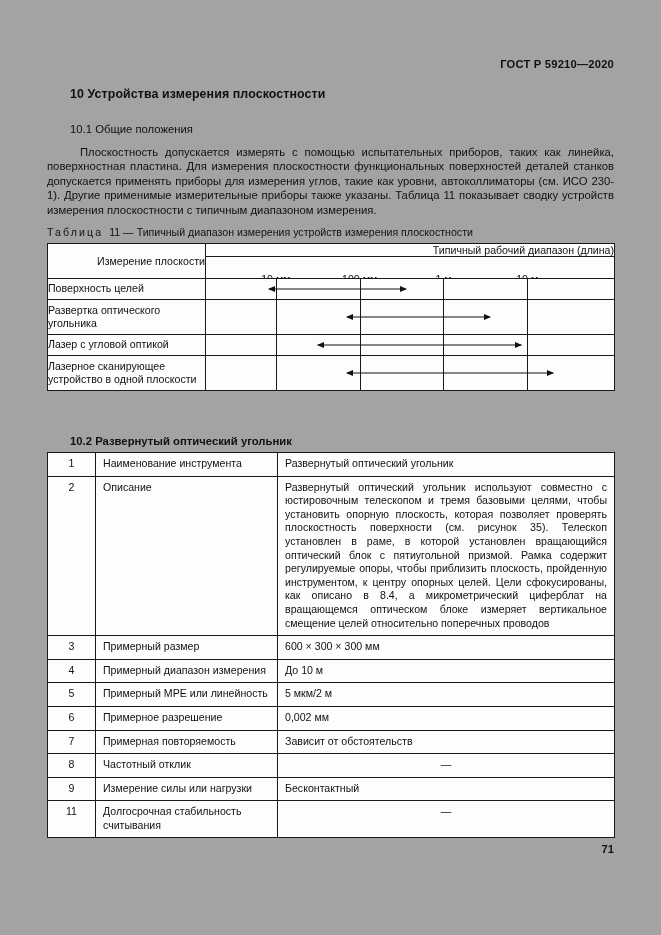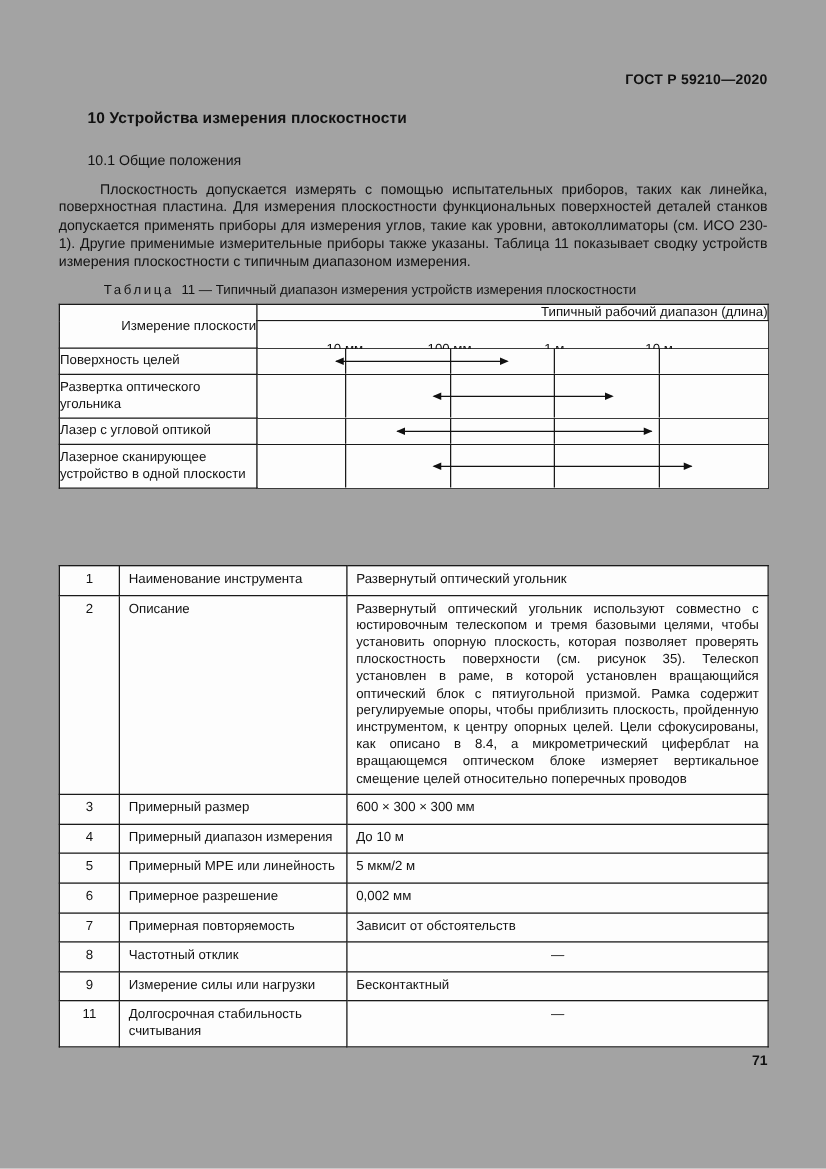"Таблица" .tbl-caption .lbl { margin-left: 36px -> none }
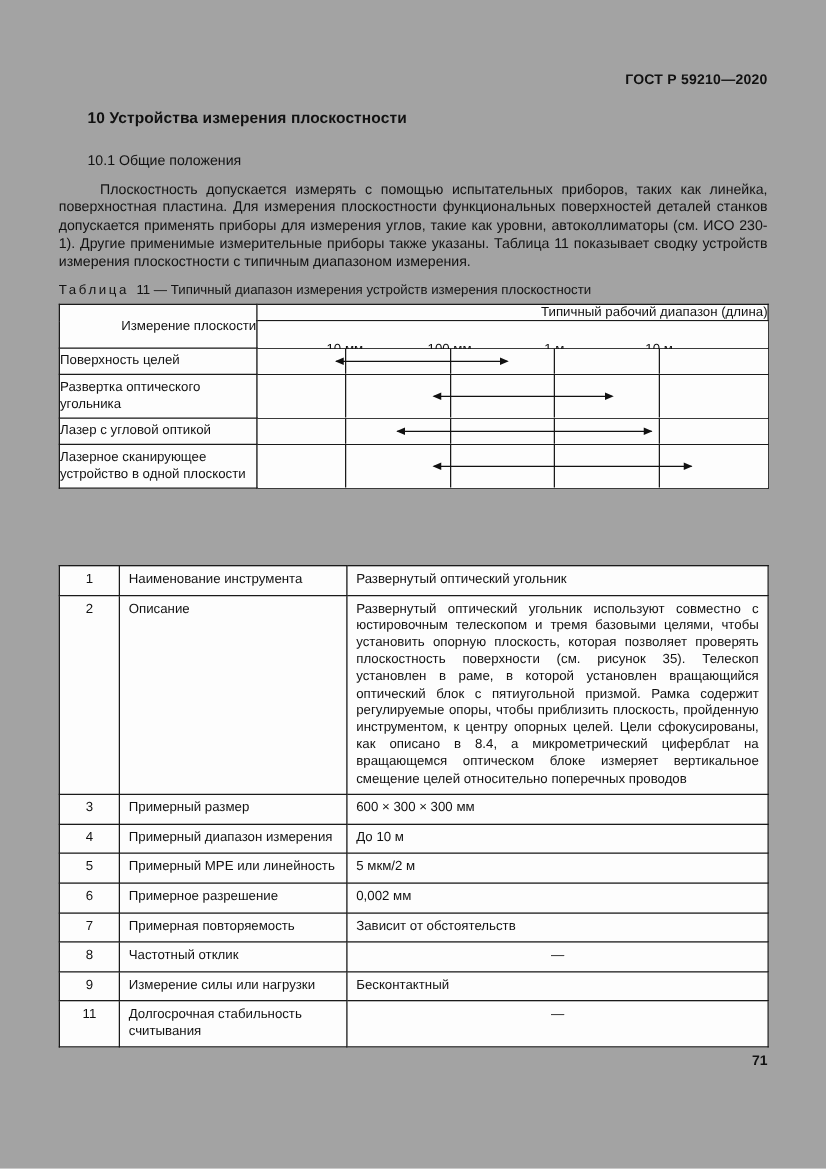"10.2 Развернутый оптический угольник" div.h2b { html: none -> <div>10.2 Развернутый оптический угольник</div> }
